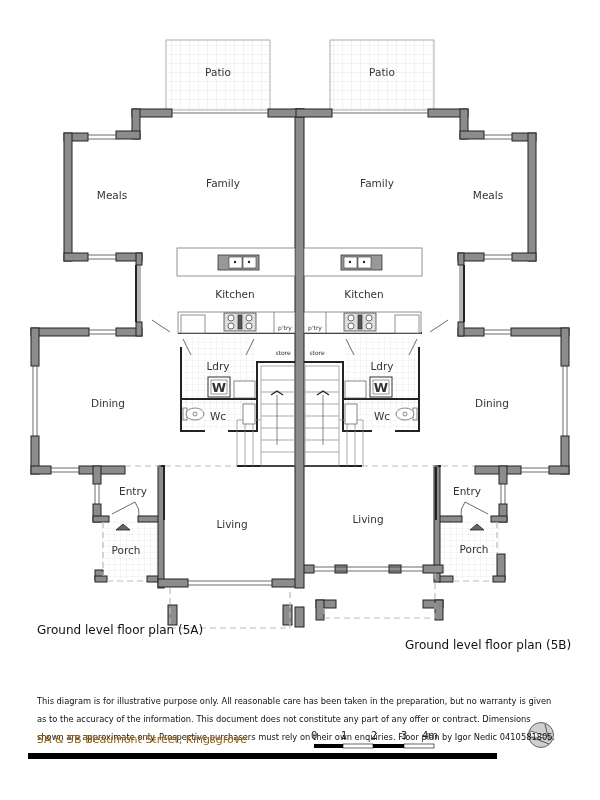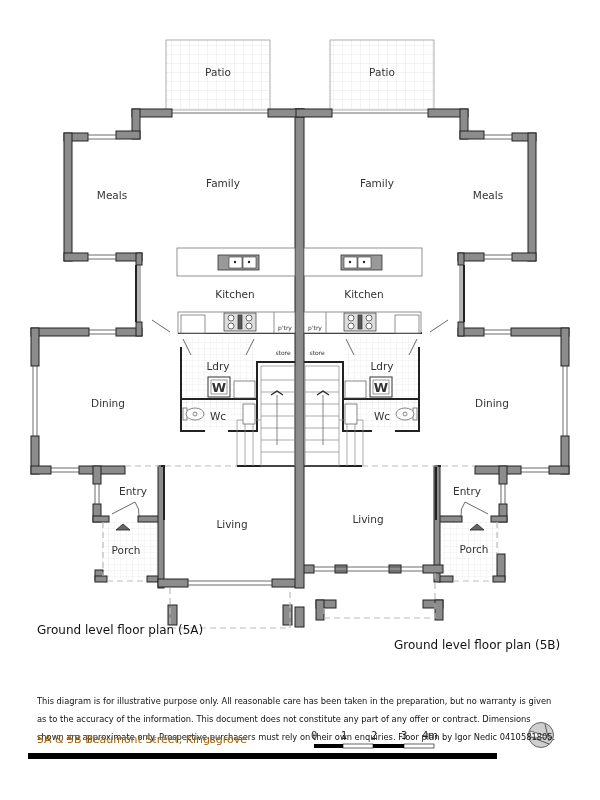"Ground level floor plan (5B)" div.caption { left: 394px -> 405px }
